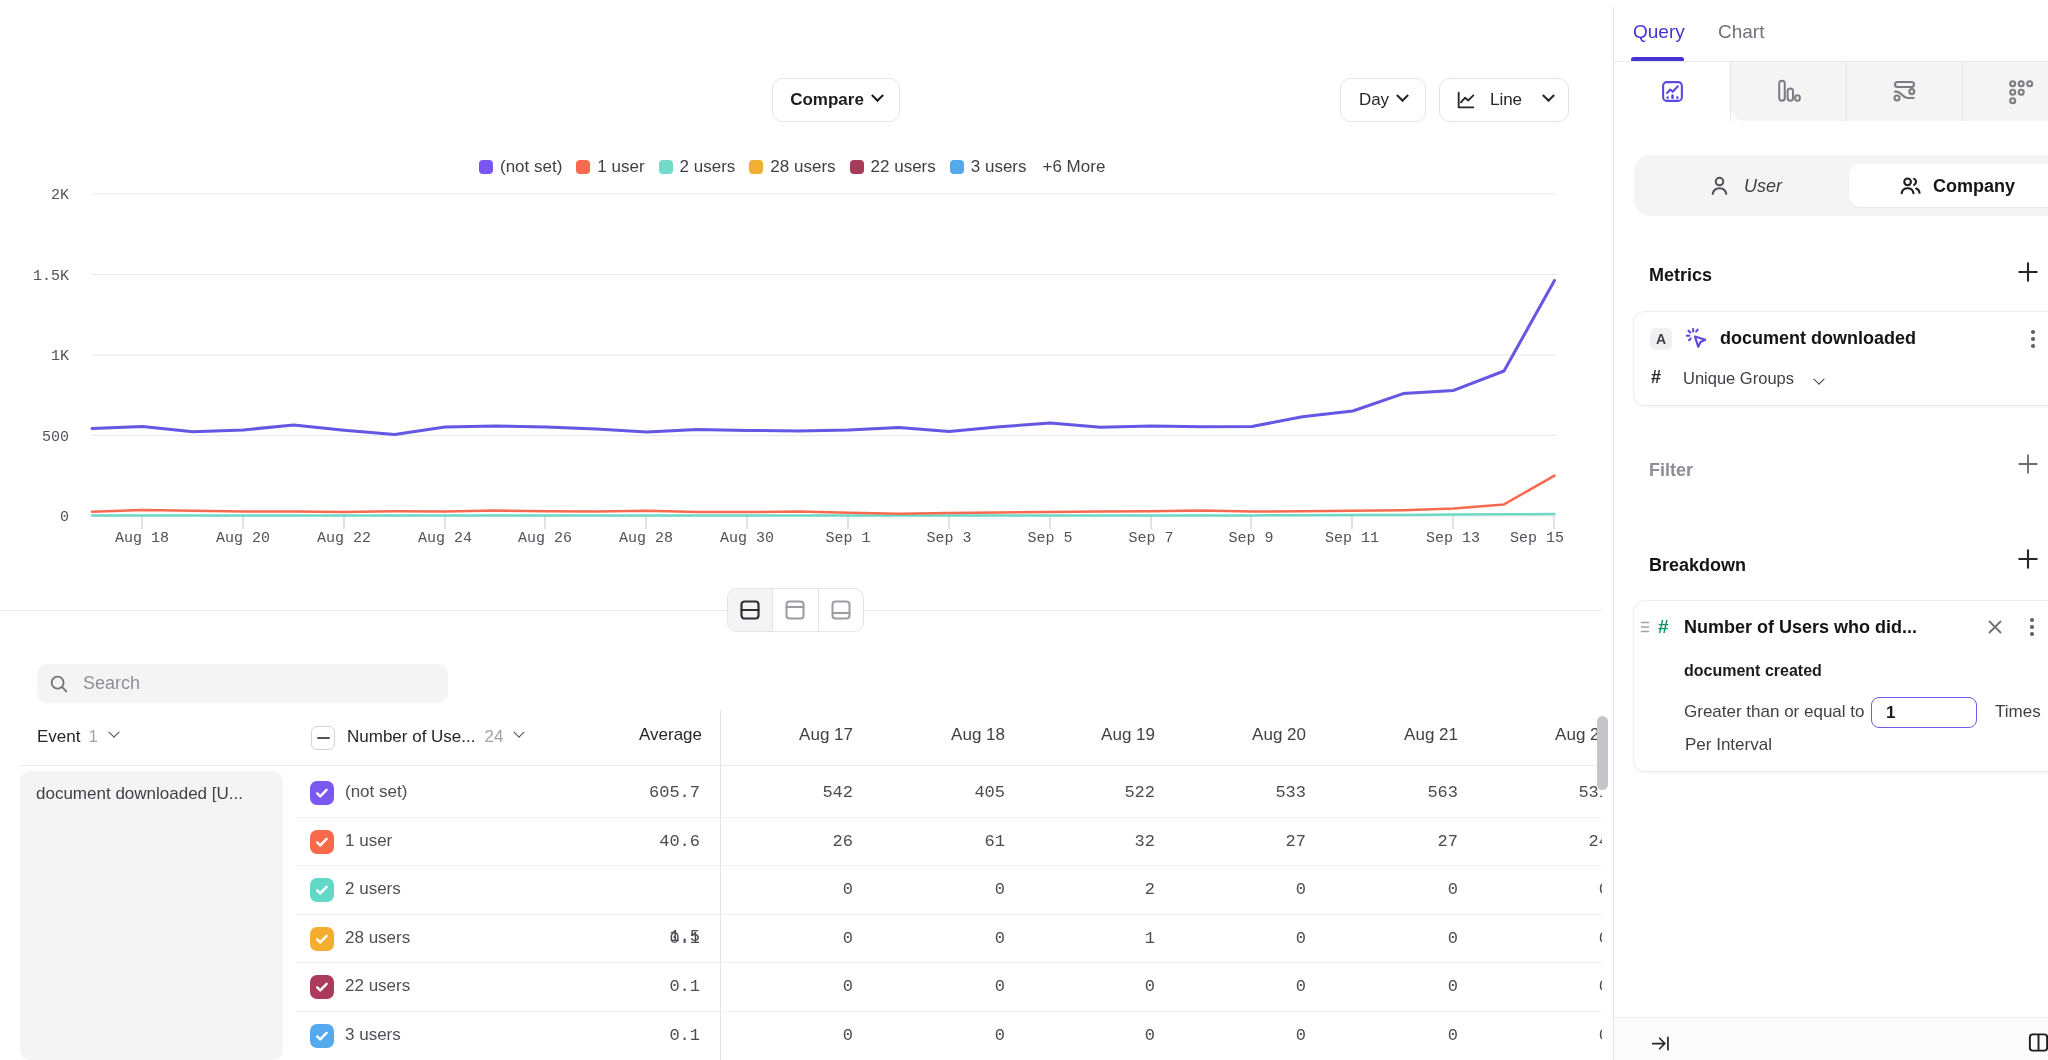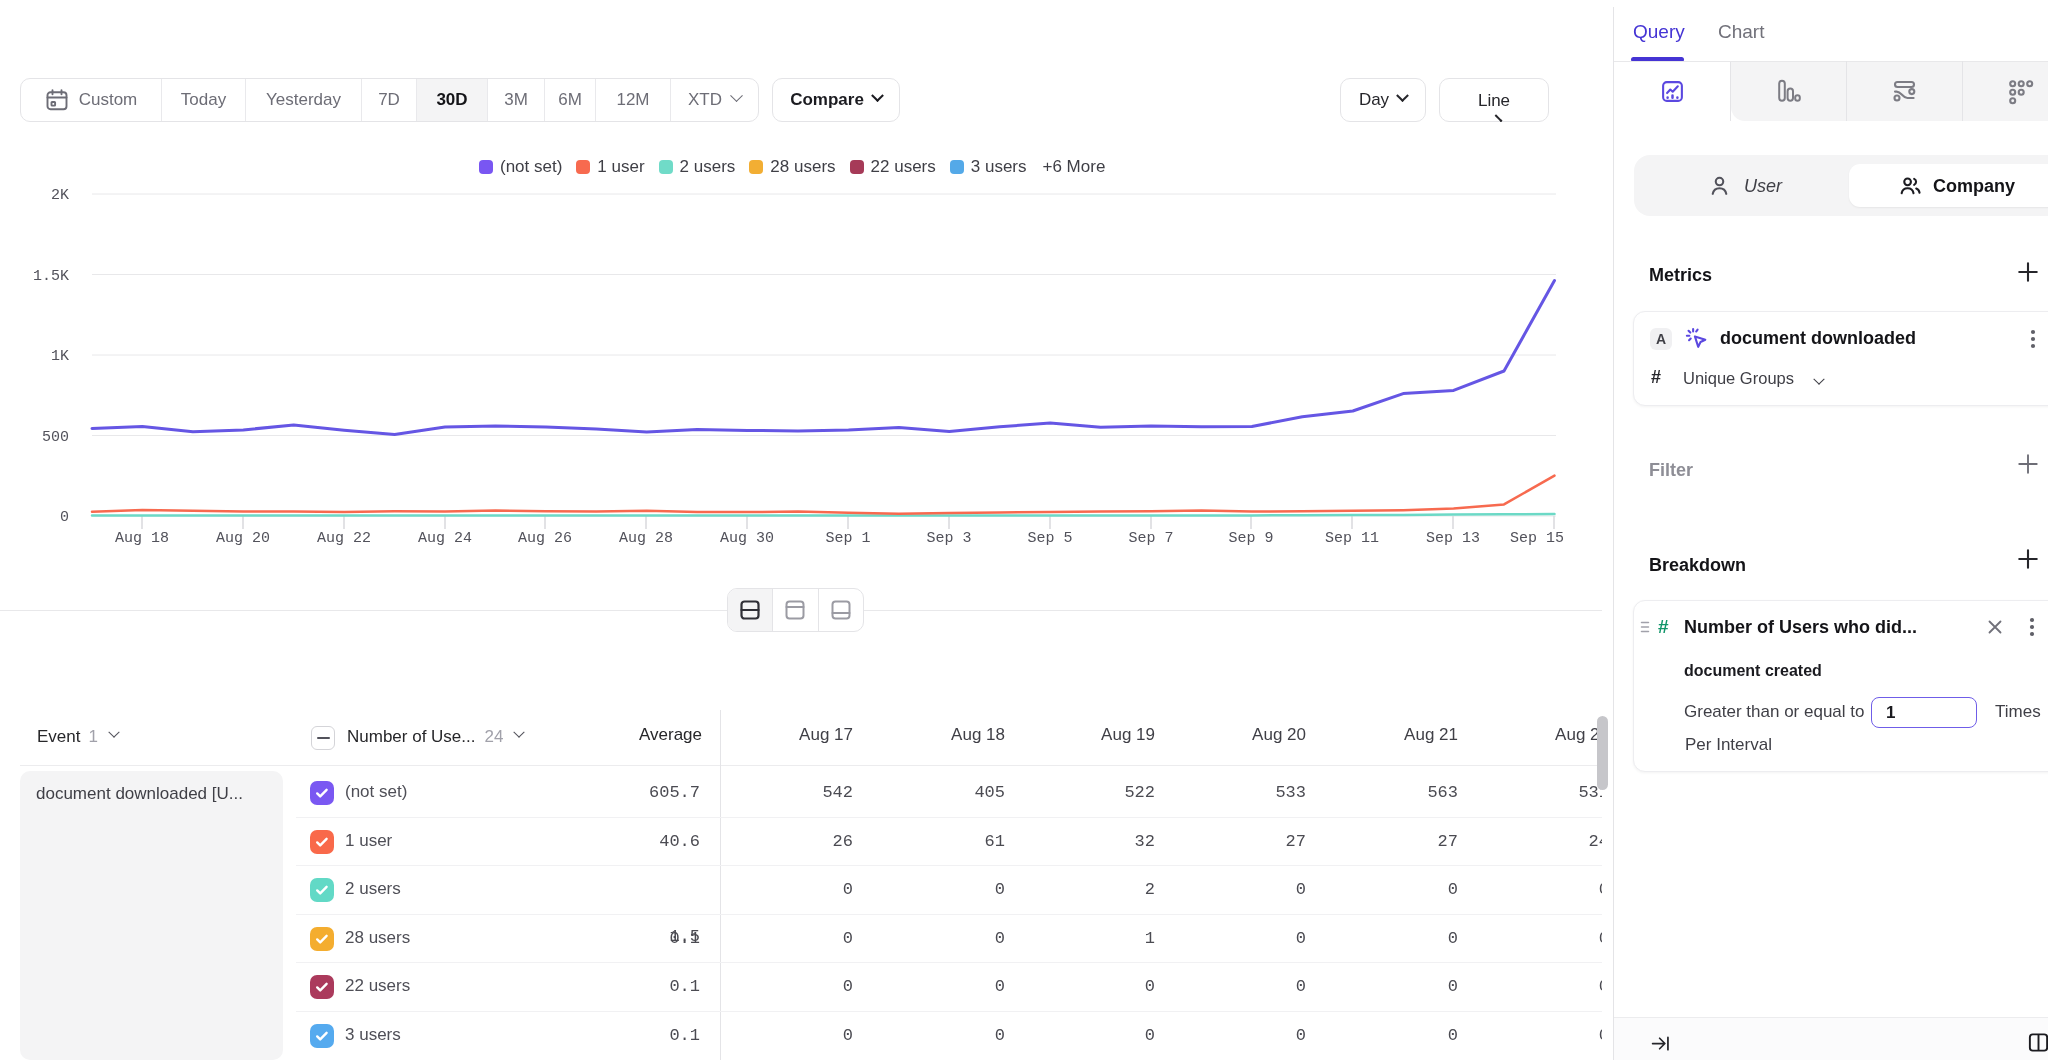"Custom" div.abs { html: <div> <div> <svg> <rect></rect> <path></path> <rect></rect> </svg> Custom</div> <div>Today</div> <div>Yesterday</div> <div>7D</div> <div>30D</div> <div>3M</div> <div>6M</div> <div>12M</div> <div>XTD<span></span></div> </div> -> none }
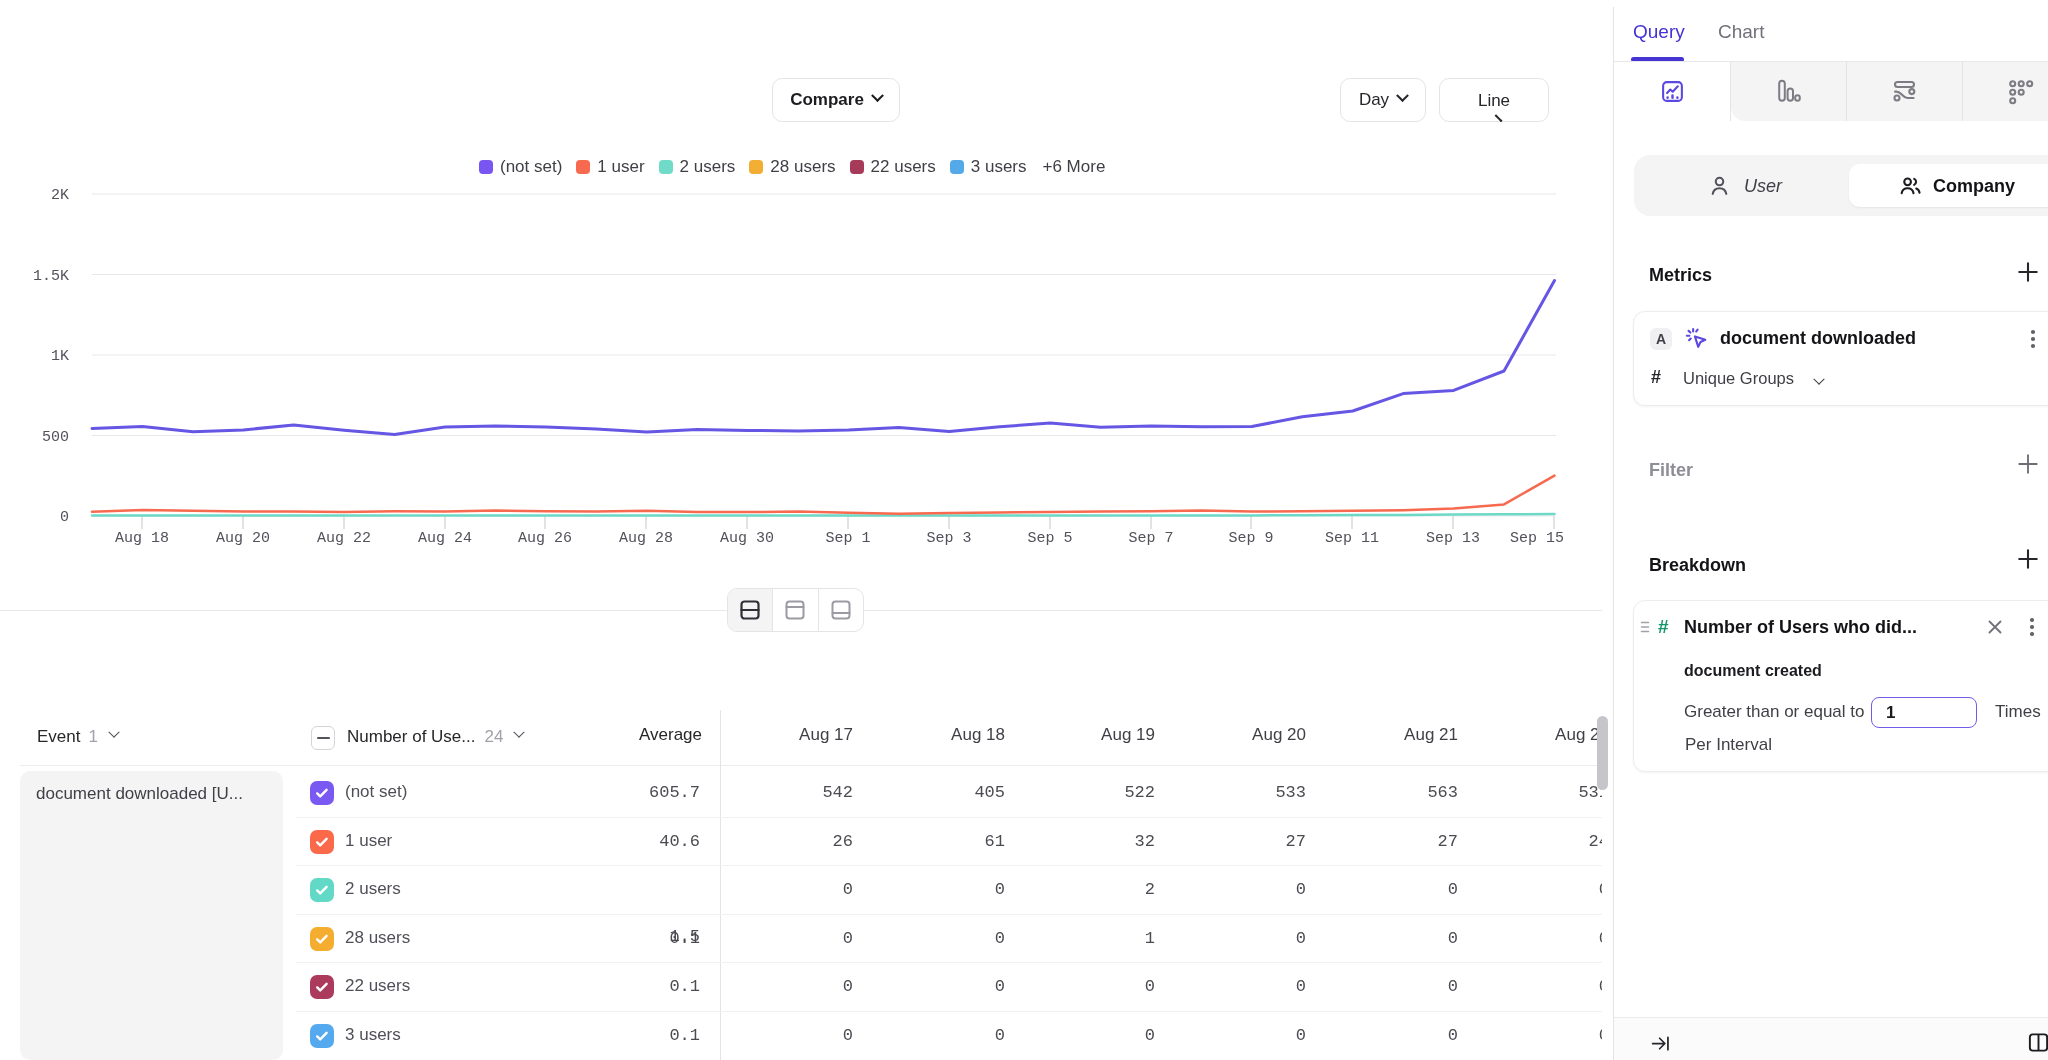"Line" div.abs { flex-direction: column -> none; width: 110px -> 130px }
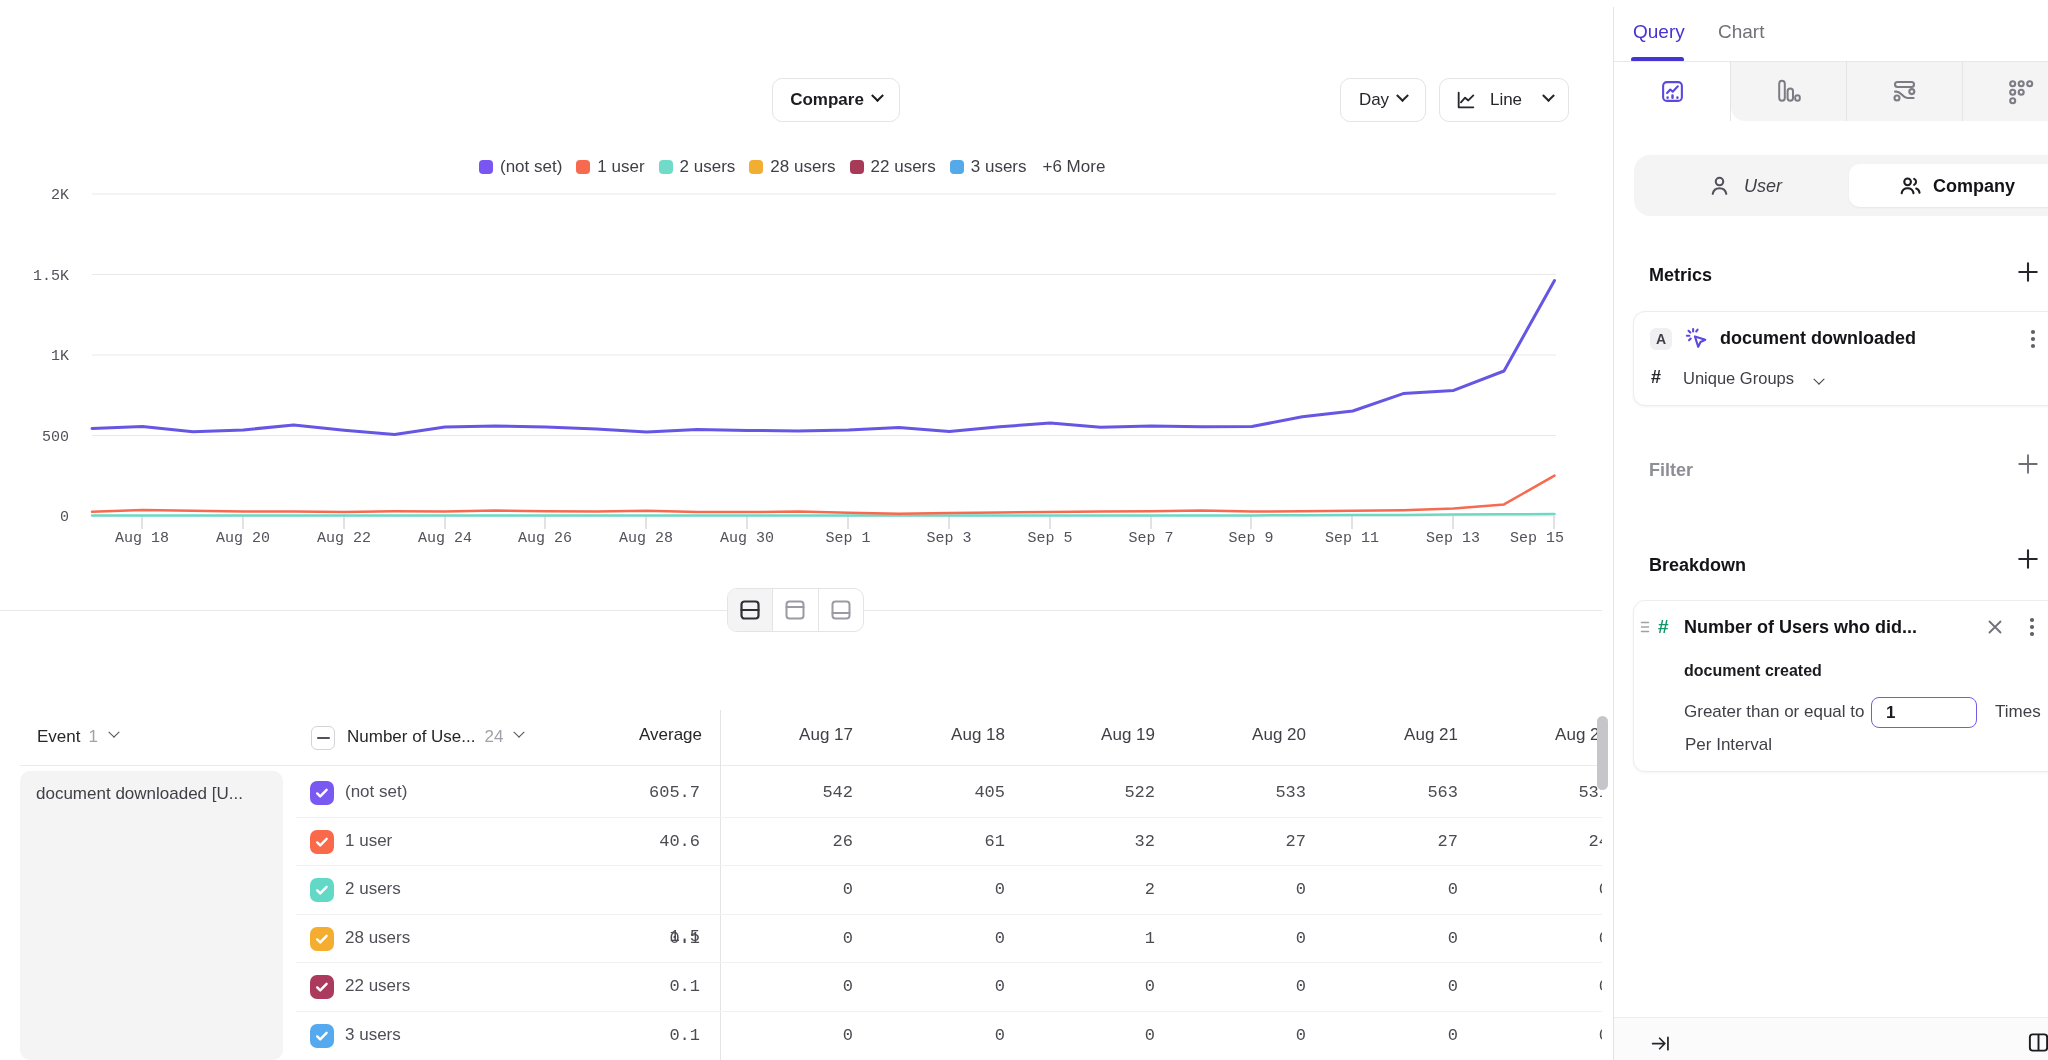"Search" div.abs { html: none -> <div> <svg> <circle></circle> <line></line> </svg> <span>Search</span> </div> }
